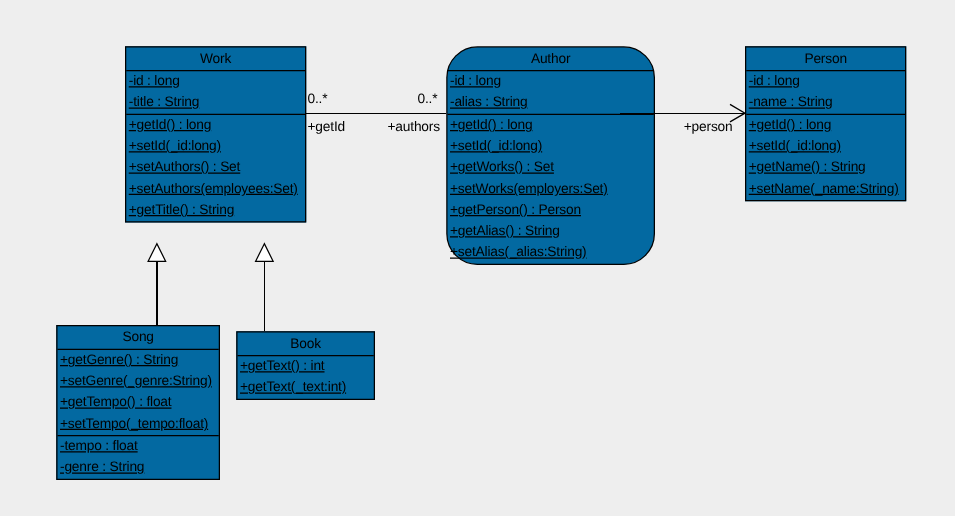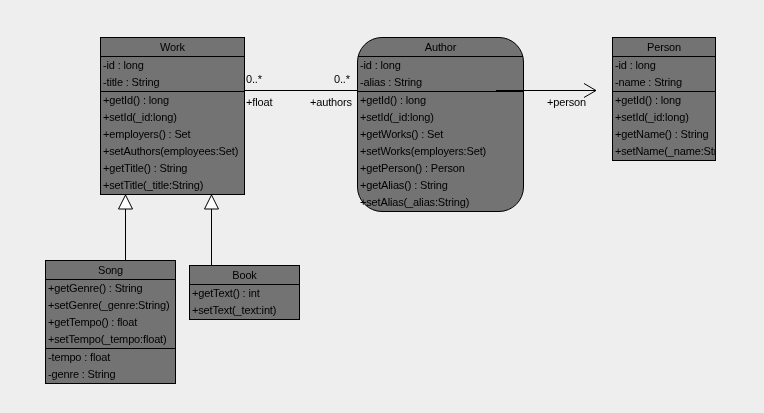"Work" .uml-class { background: #737373 -> #0369a1 }
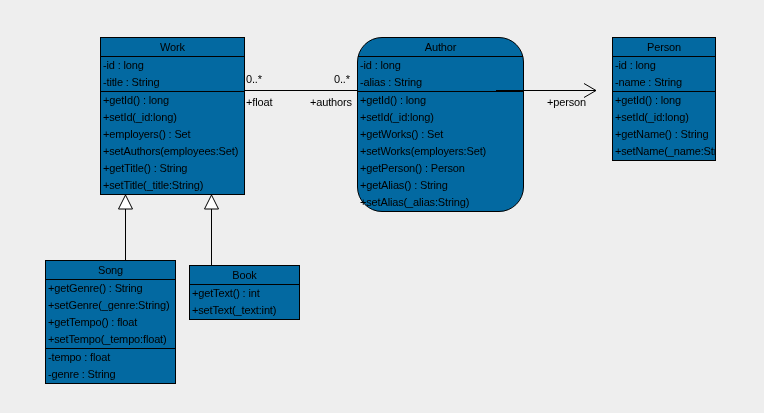"Person" .pos-person { left: 612px -> 596px; width: 104px -> 129px }
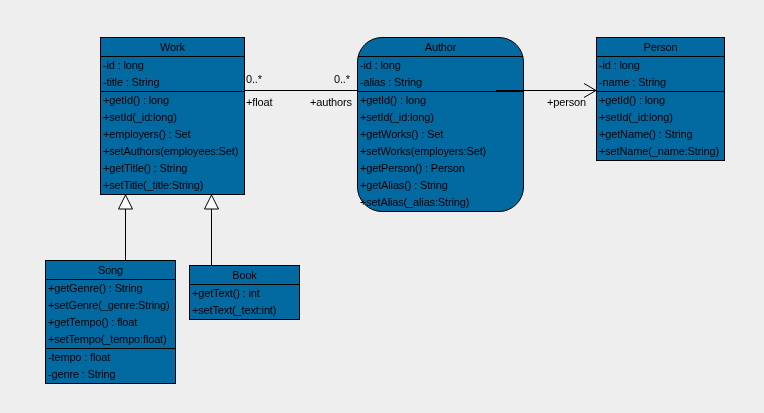"-id : long" .uml-class .row { text-decoration: none -> underline }
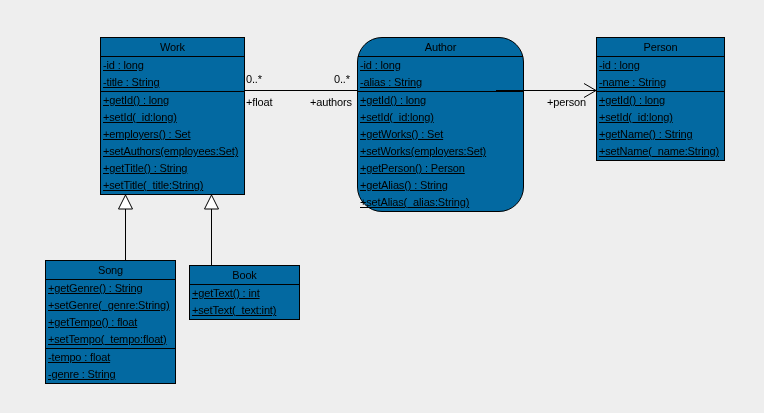"+float" div.edge-label { text: +float -> +getId }
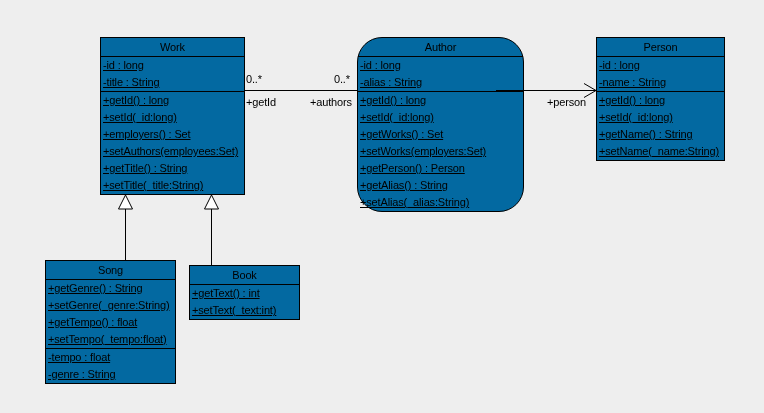"+employers() : Set" div.row { text: +employers -> +setAuthors }
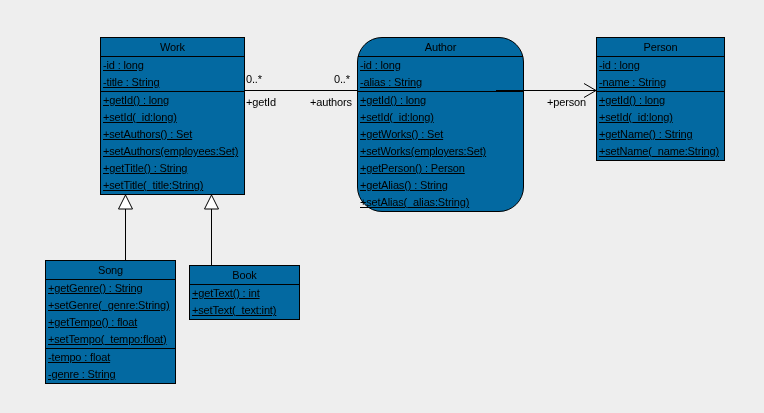"+setTitle(_title:String)" div.row { html: <div>+setTitle(_title:String)</div> -> none }
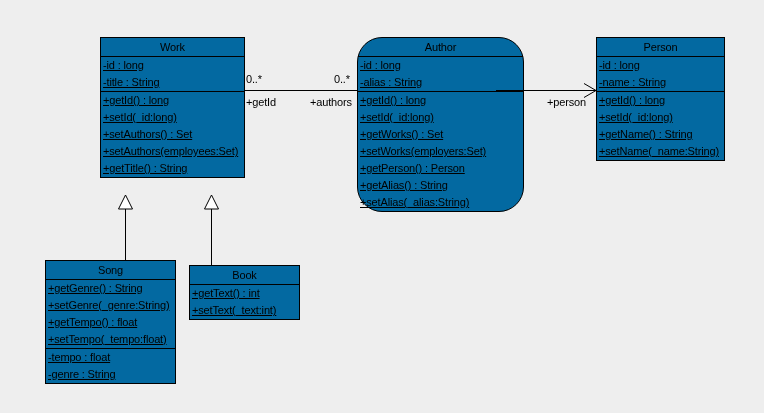"+setText(_text:int)" div.row { text: +setText -> +getText }
